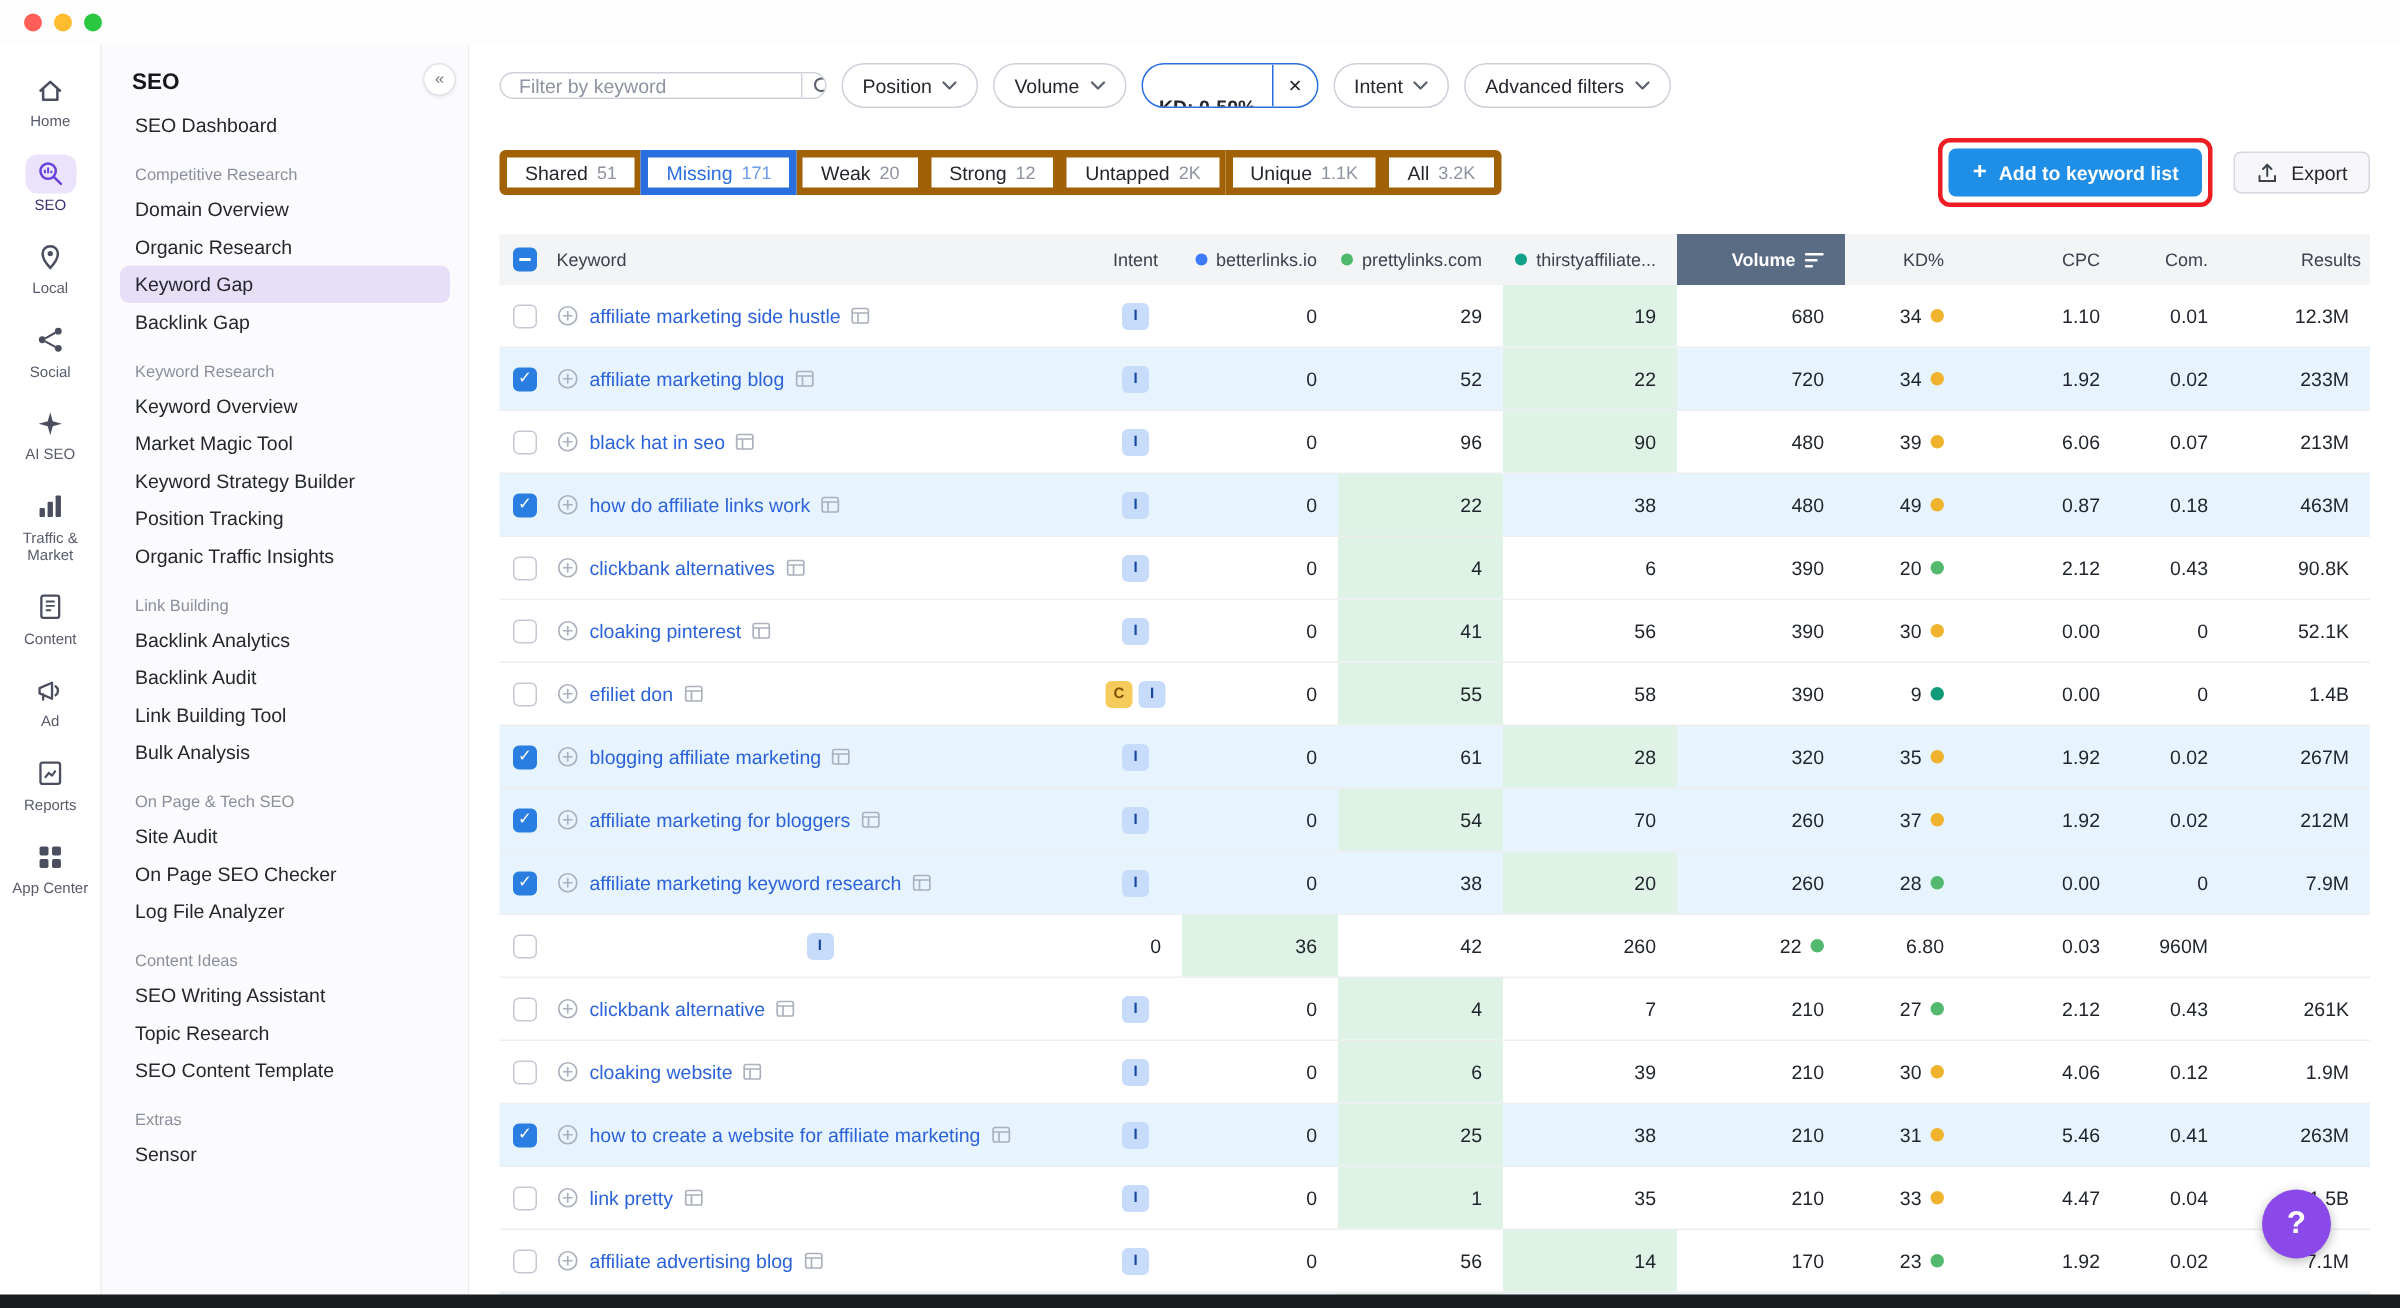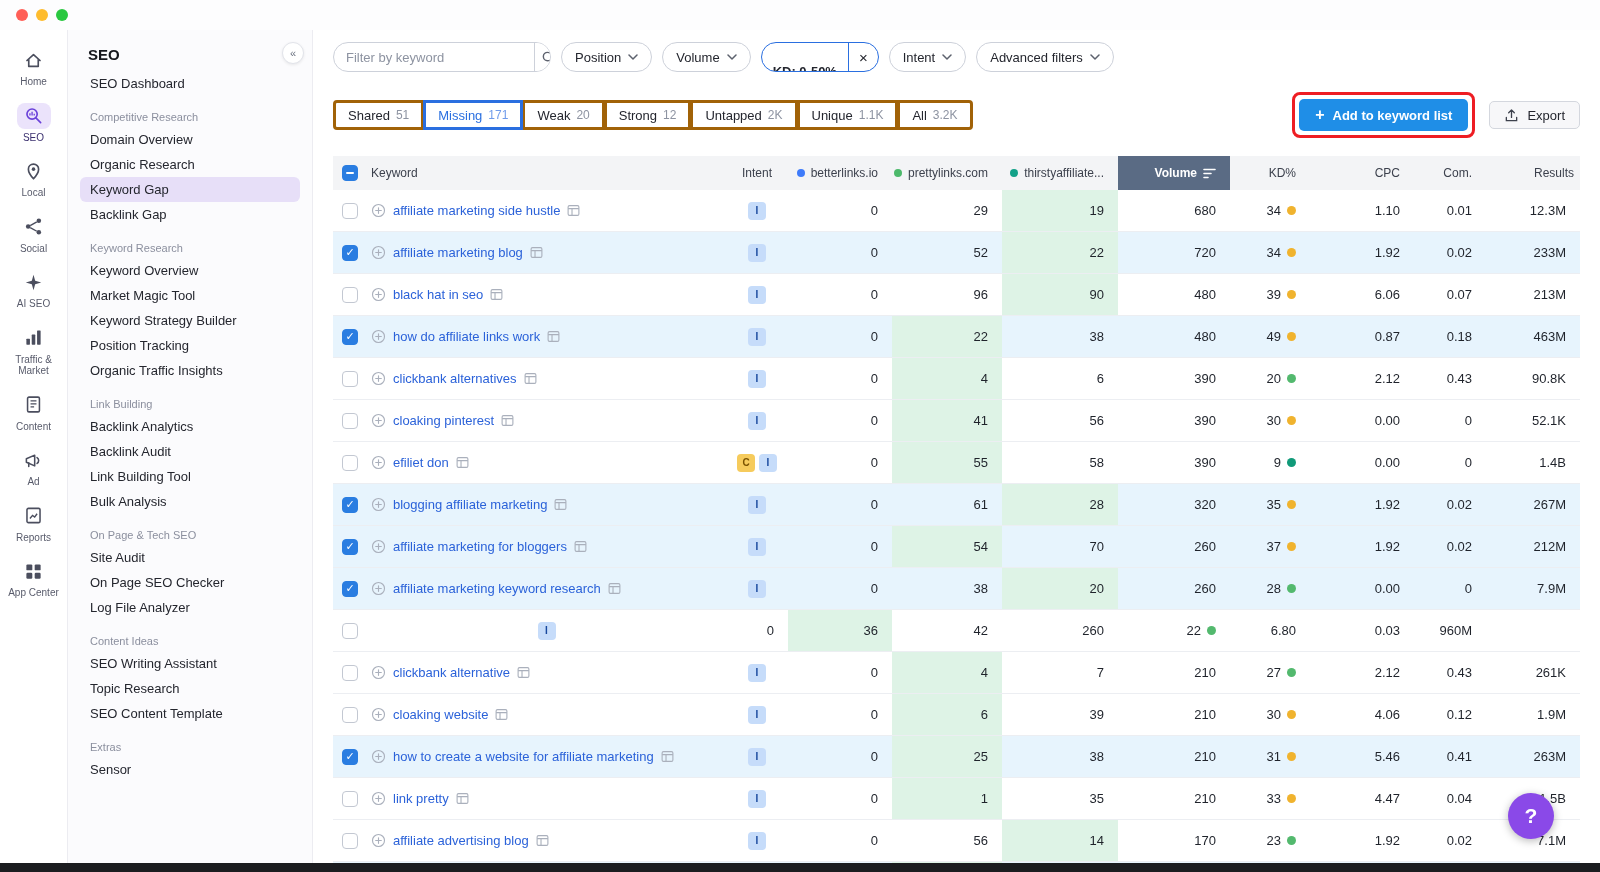"Filter by keyword" .search-box { height: 30px -> 18px }
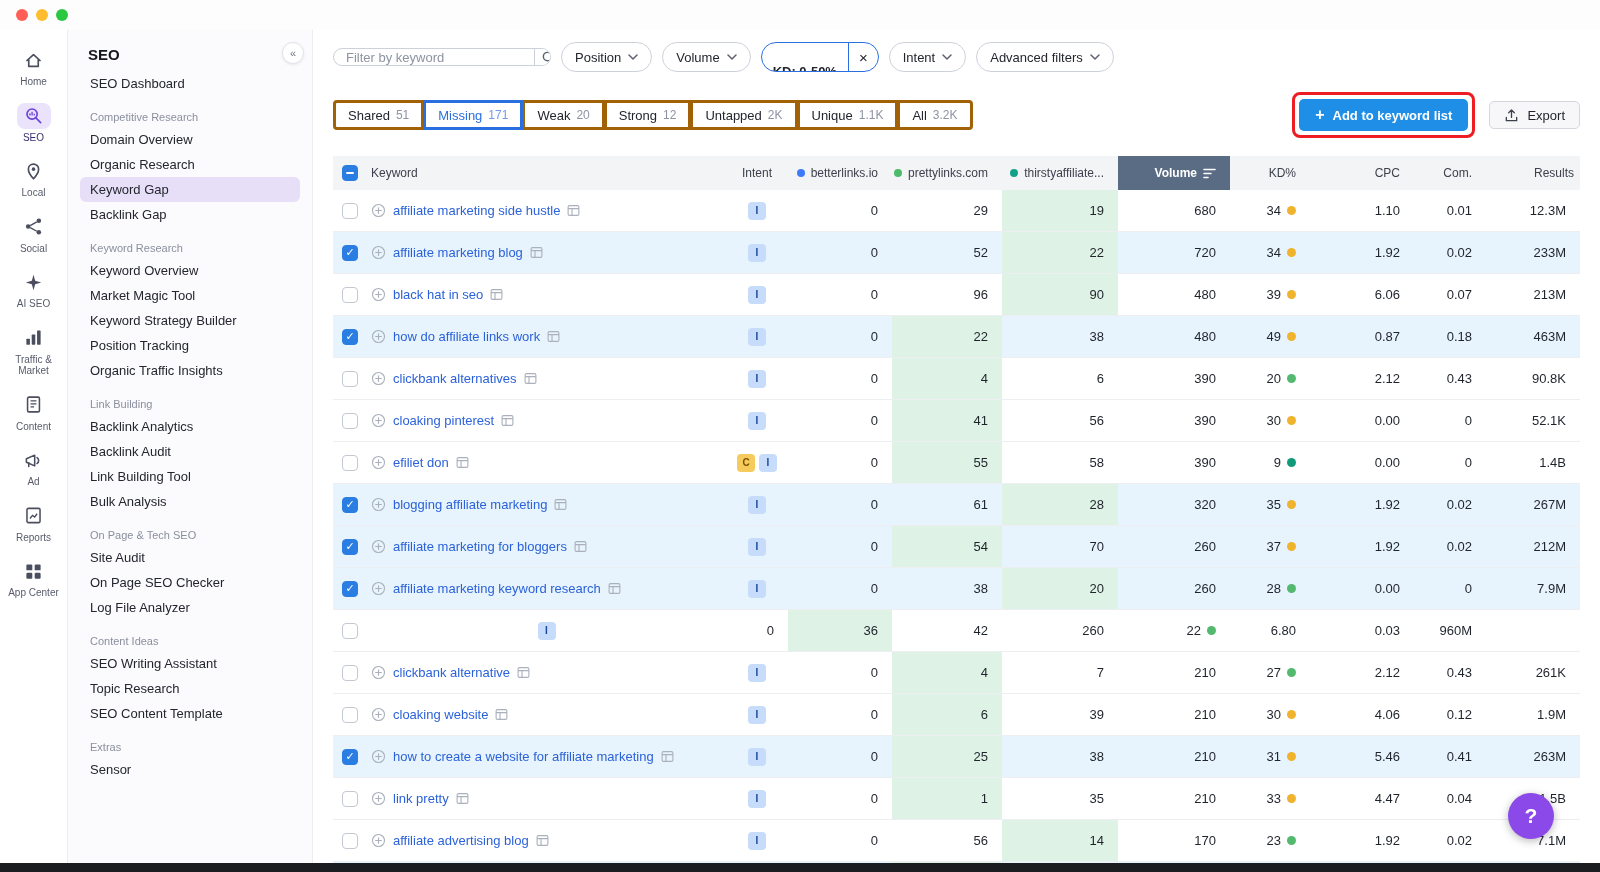"Shared" .tab { border: 3px solid #a16207 -> 5px solid #a16207 }
